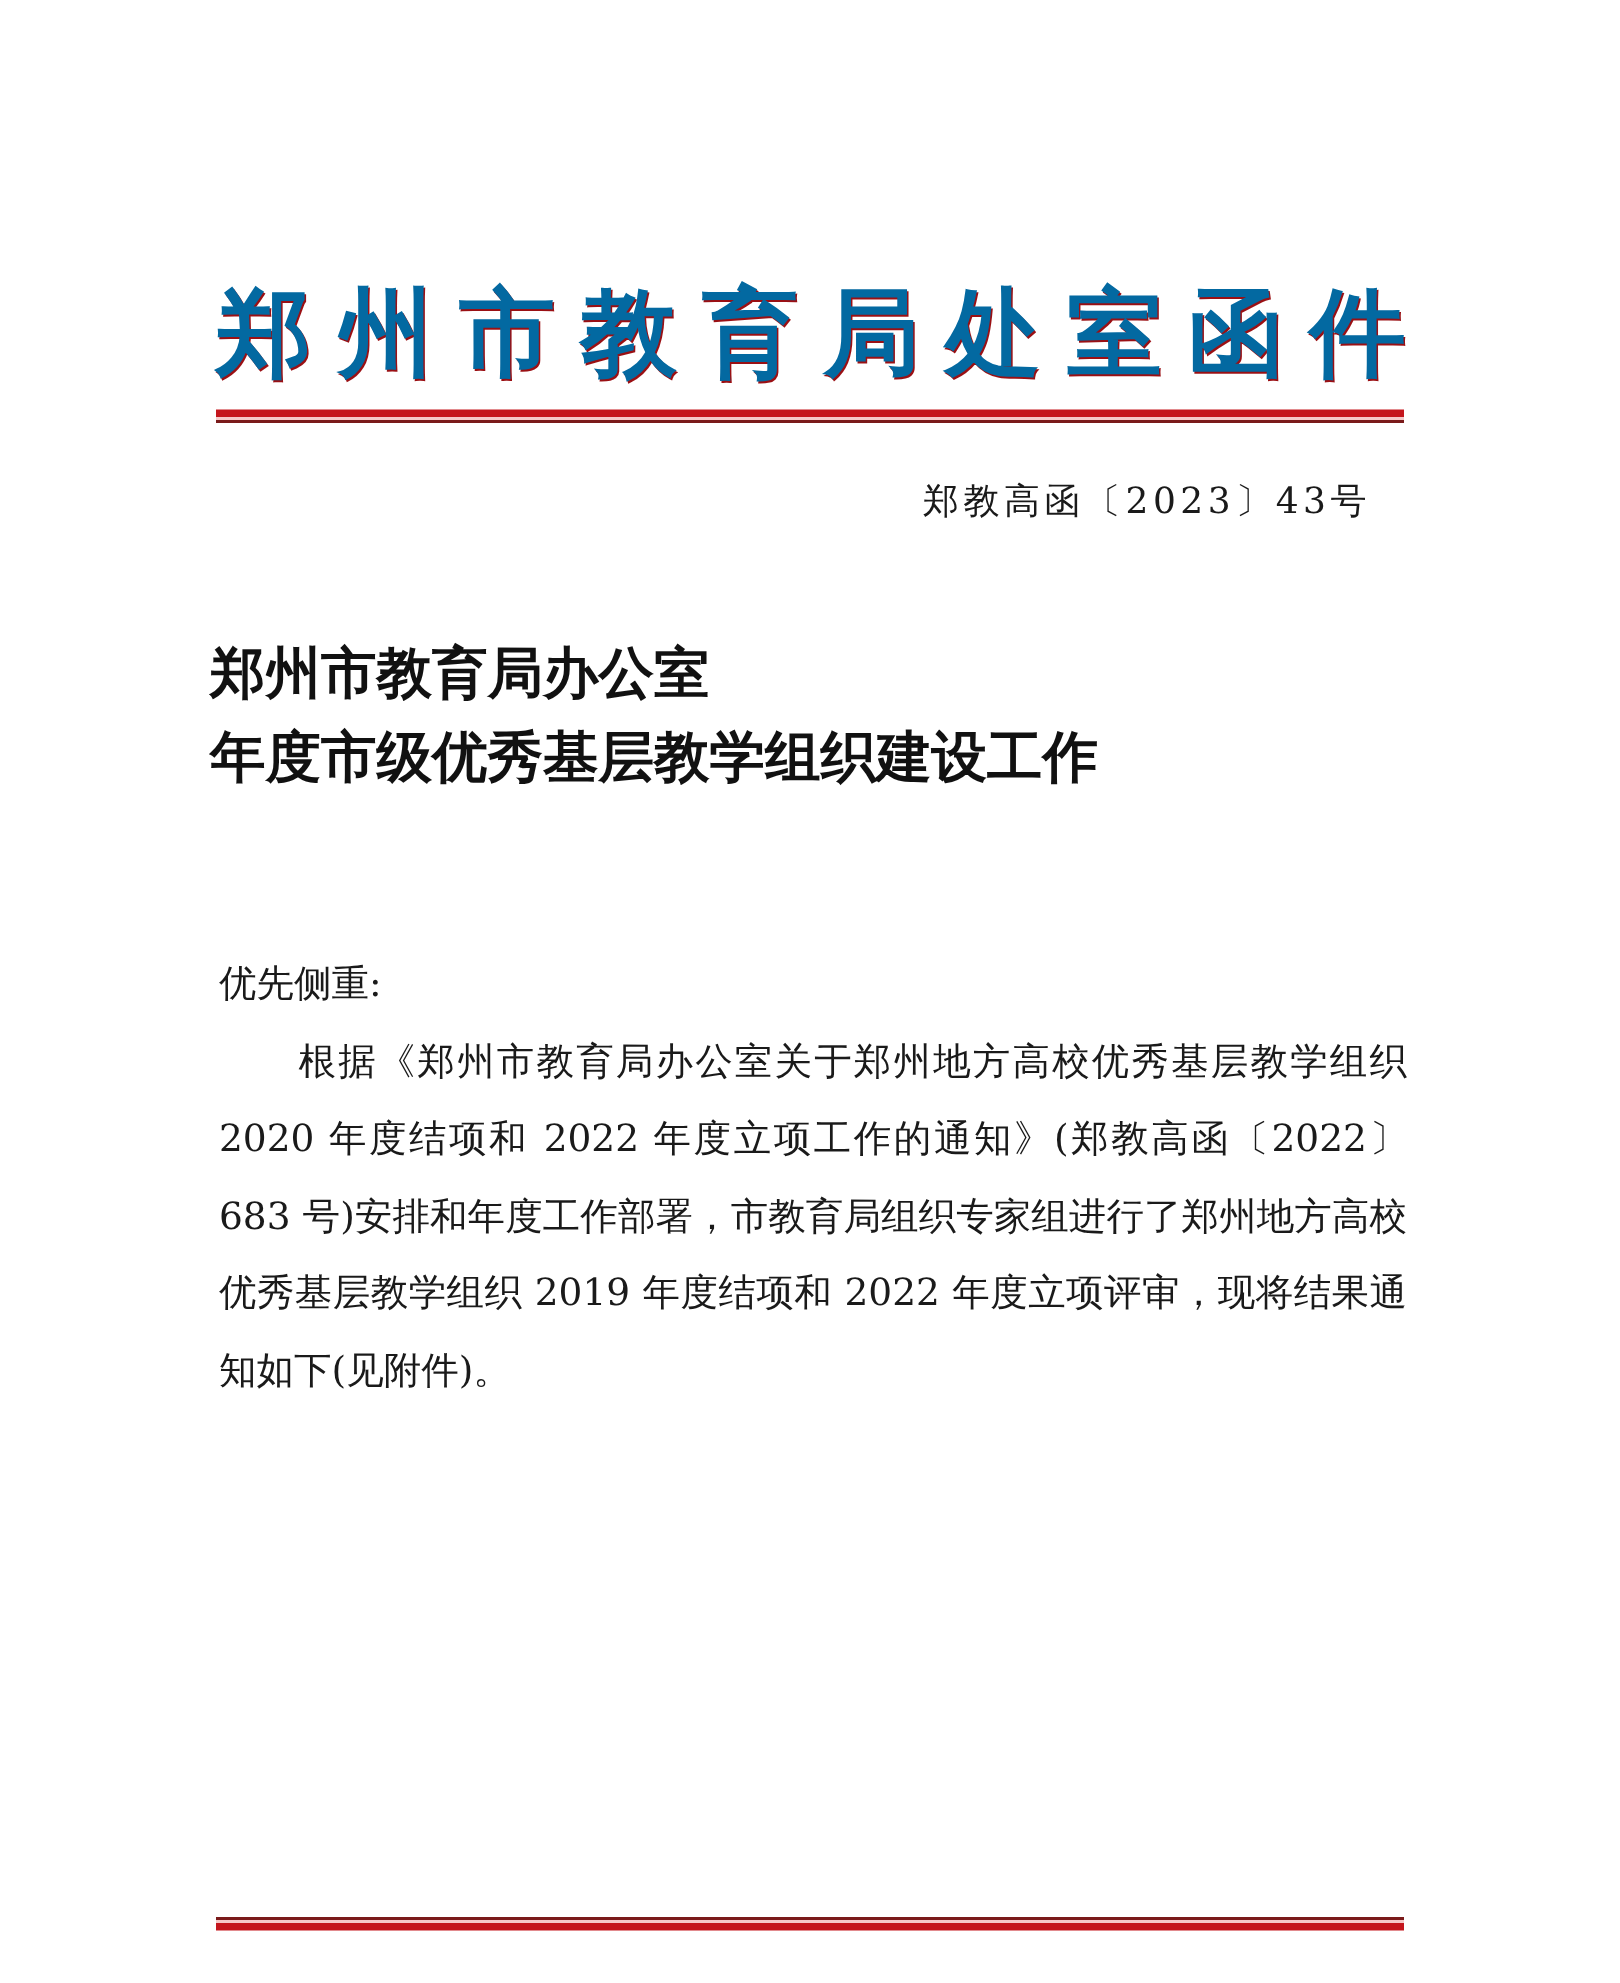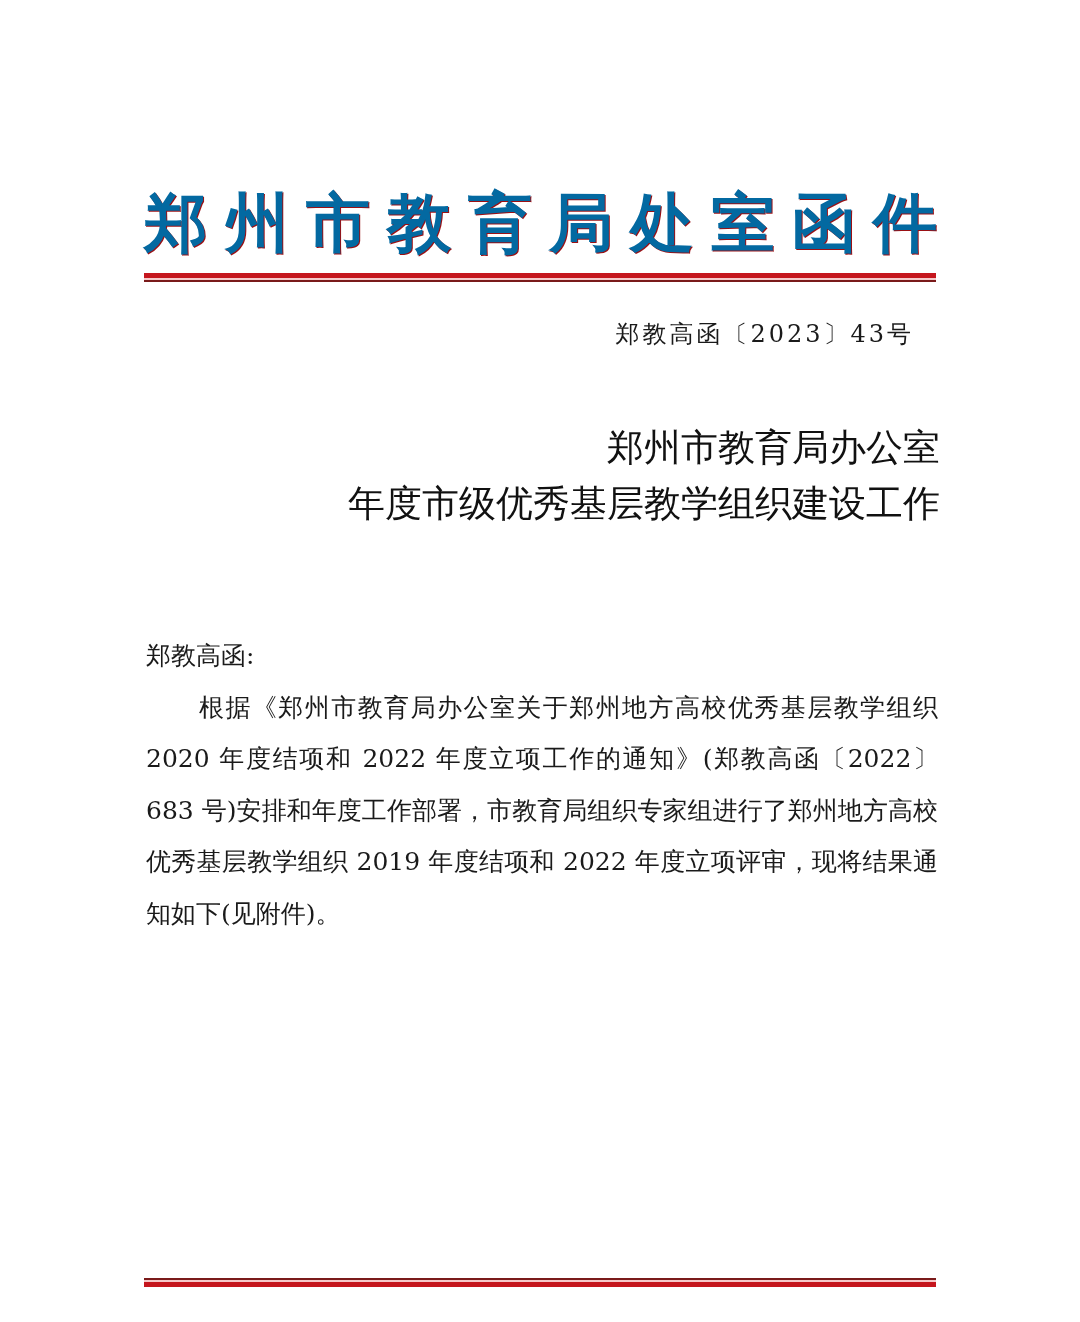"郑州市教育局办公室" .title { font-weight: normal -> bold; text-align: right -> left }
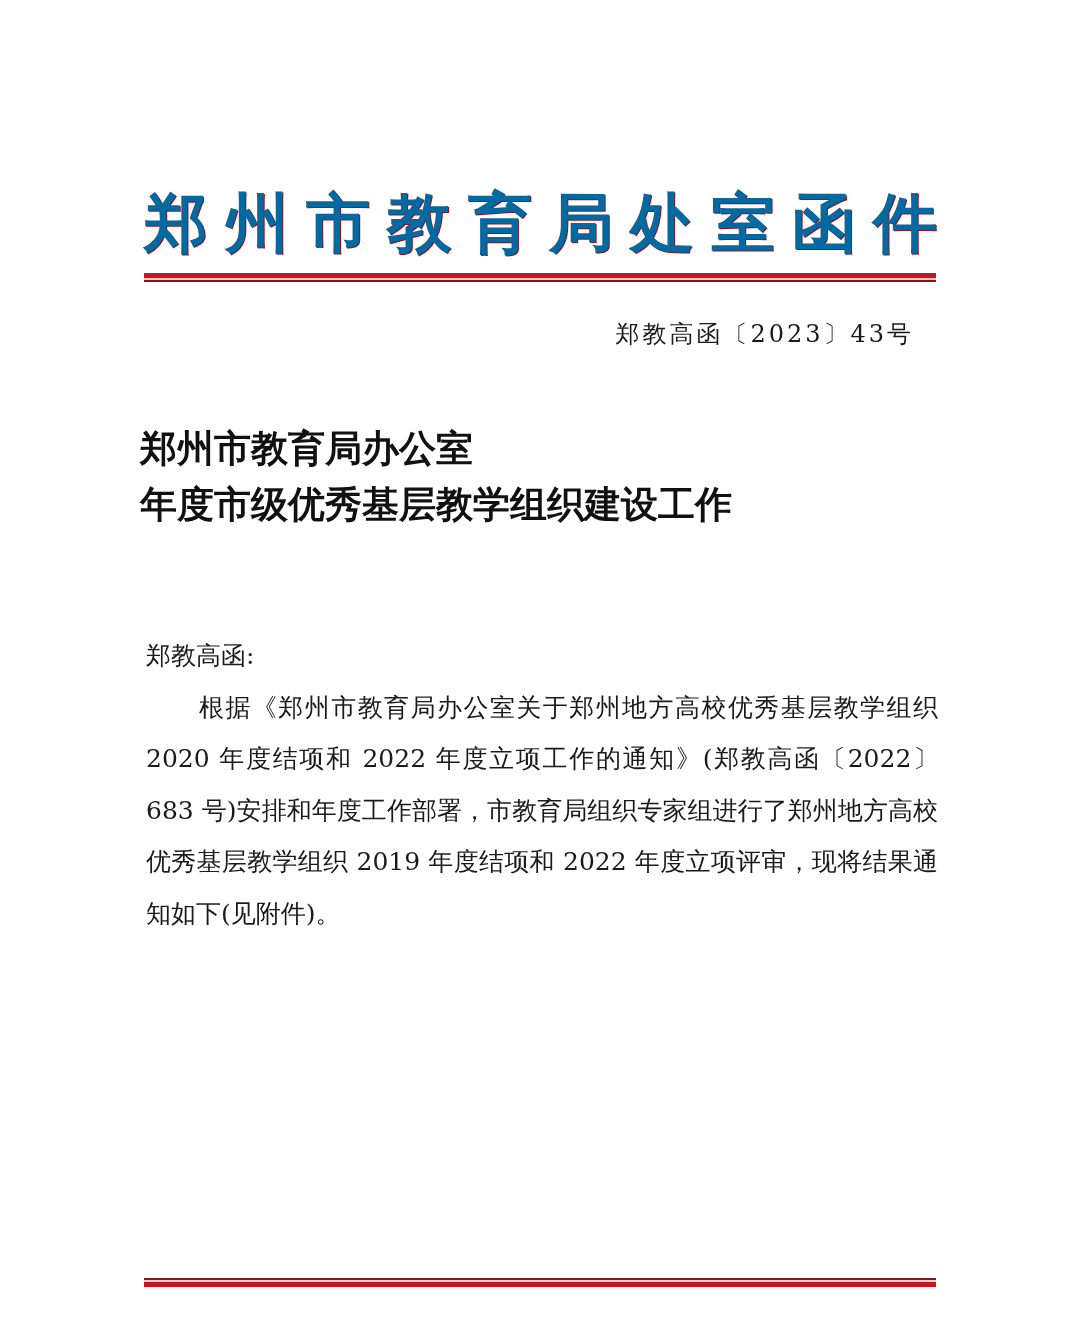"郑教高函:" p.salutation { text: 郑教高函 -> 优先侧重 }
